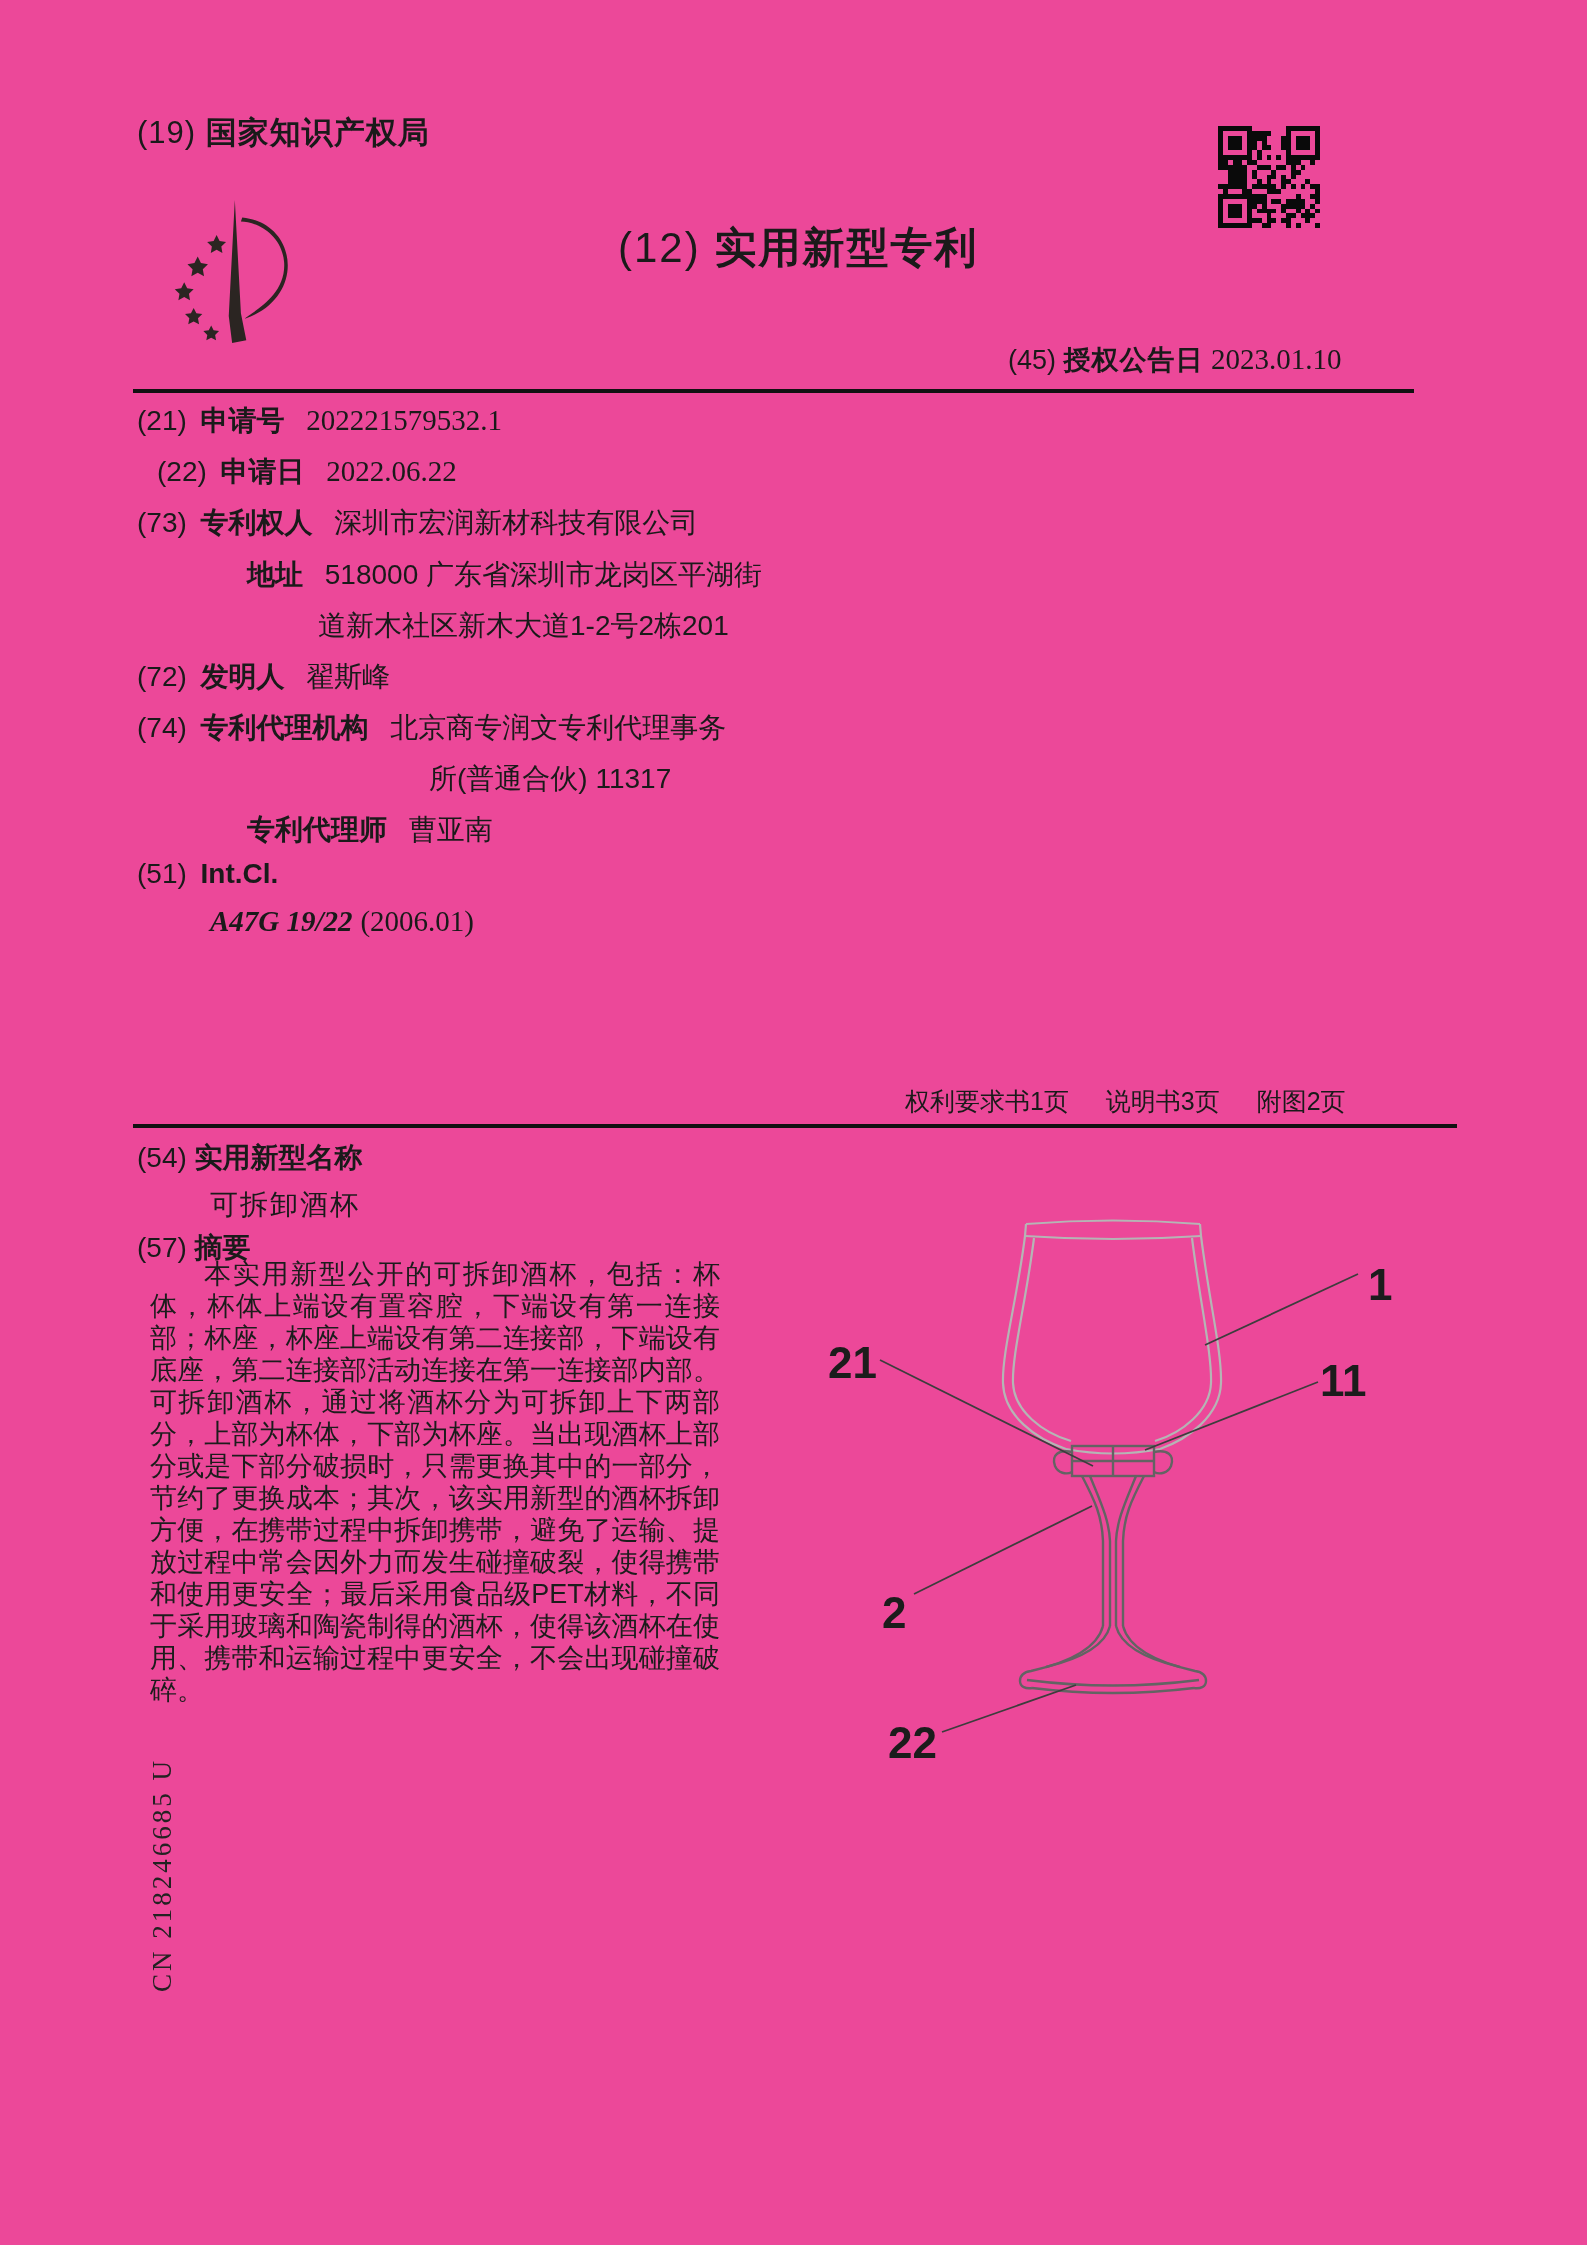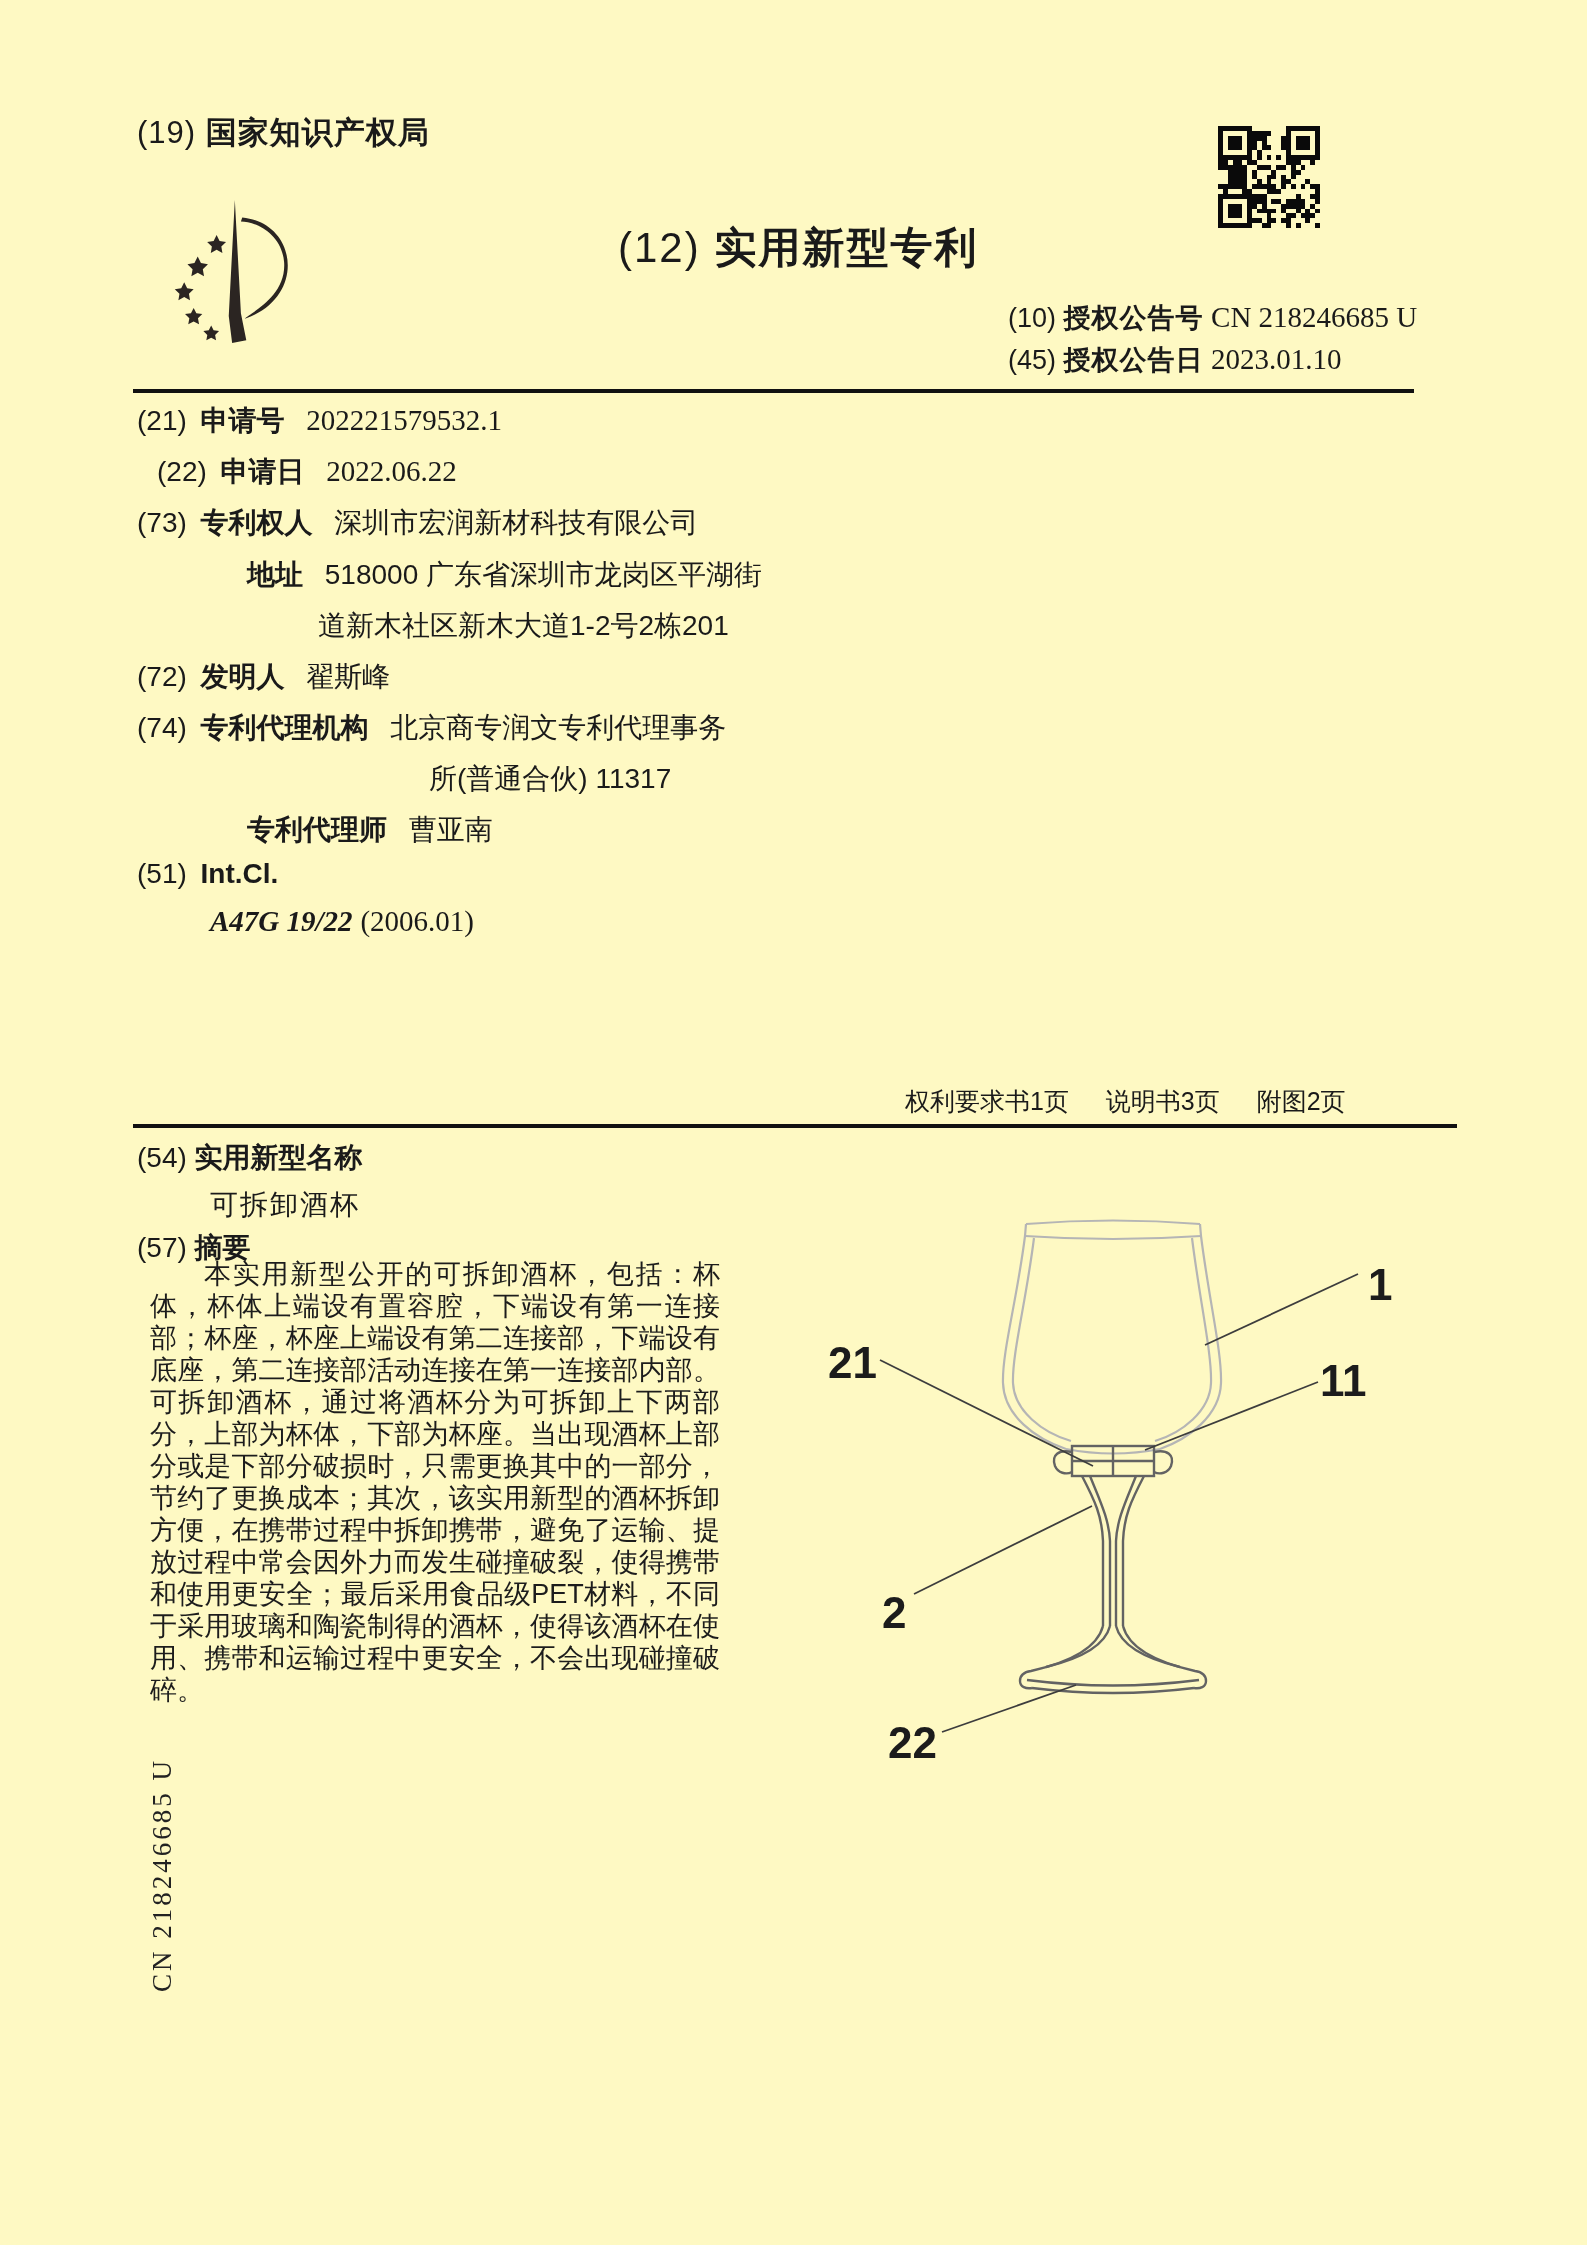"(19) 国家知识产权局" #page { background: #fef9c3 -> #ec4899 }
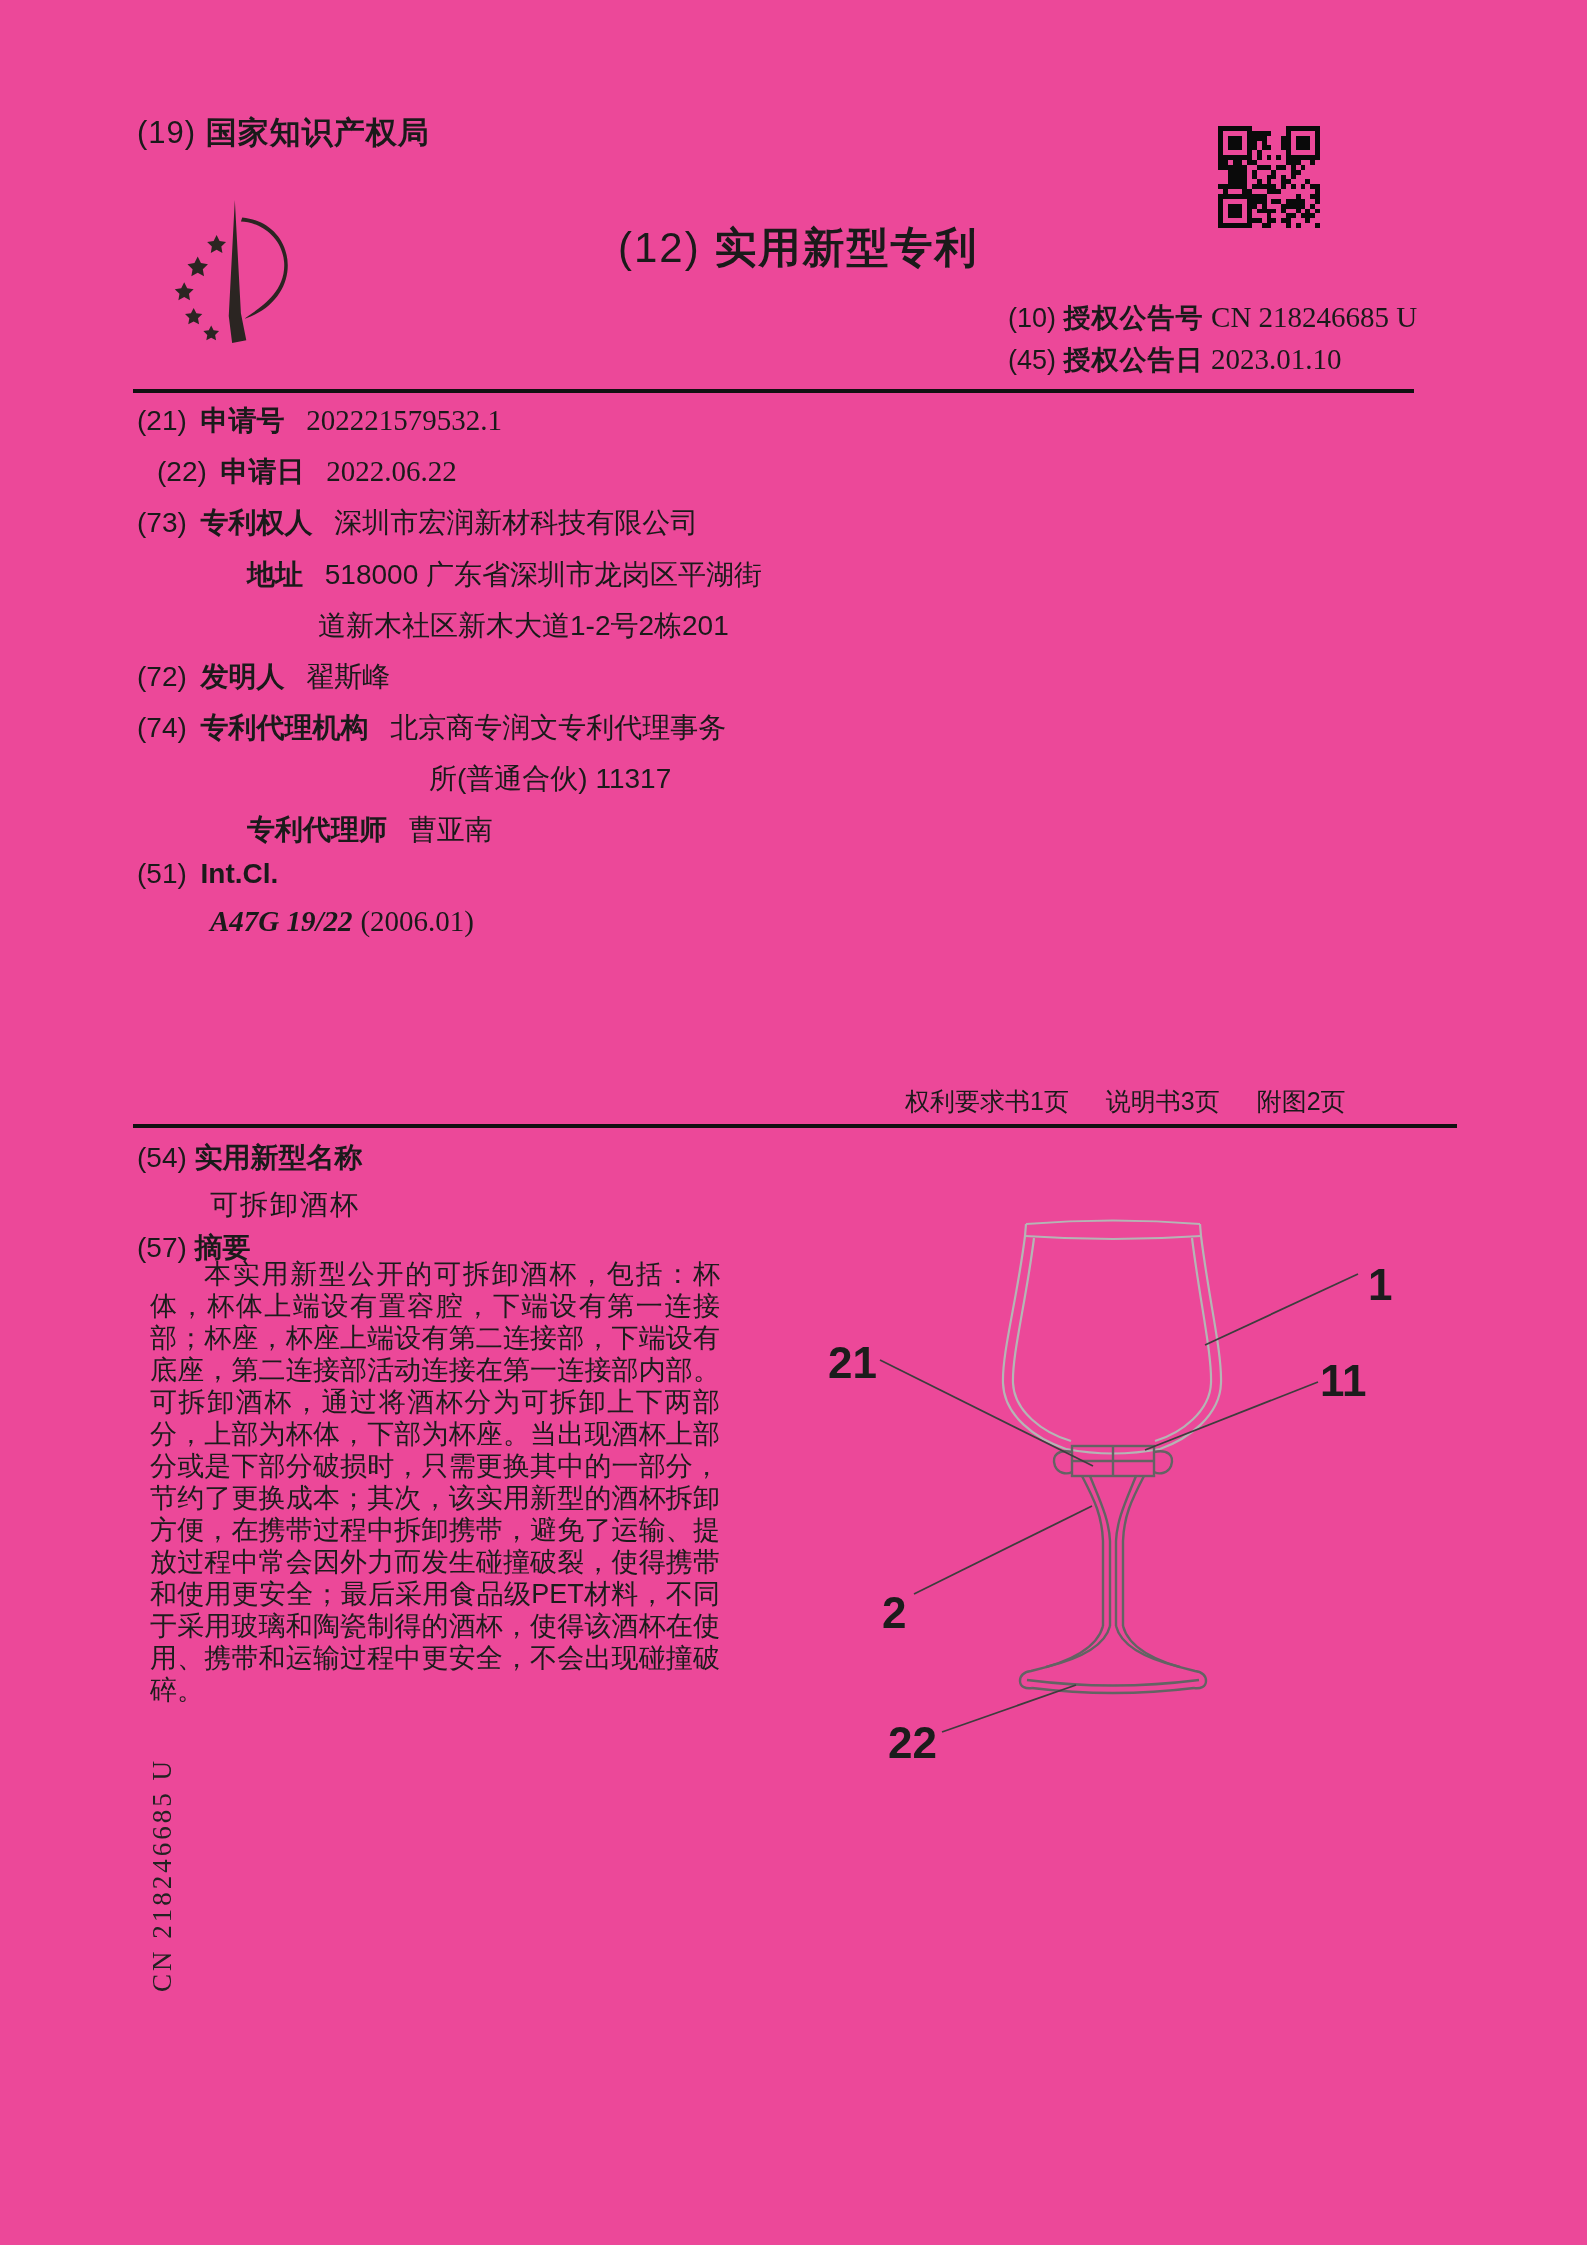"(10) 授权公告号 CN 218246685 U" div.abs { html: <div> <span>(10)</span> <span>授权公告号</span> <span>CN 218246685 U</span> </div> -> none }
